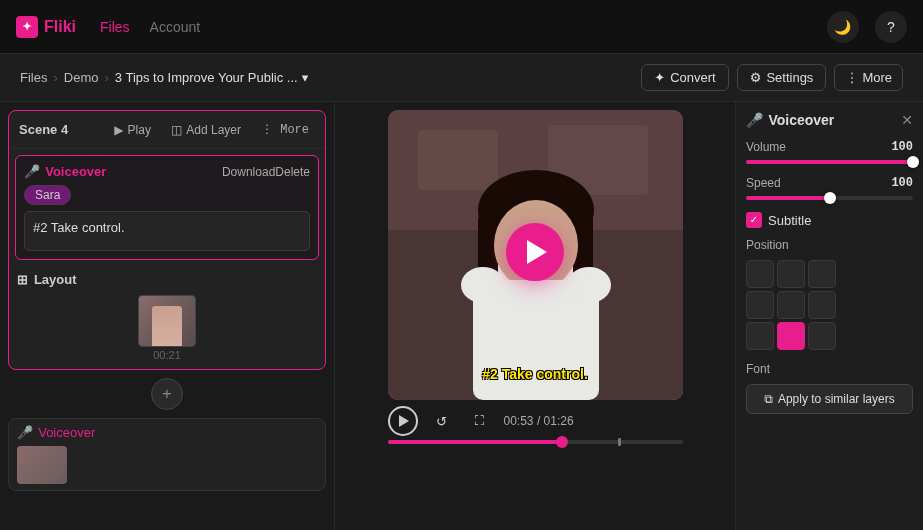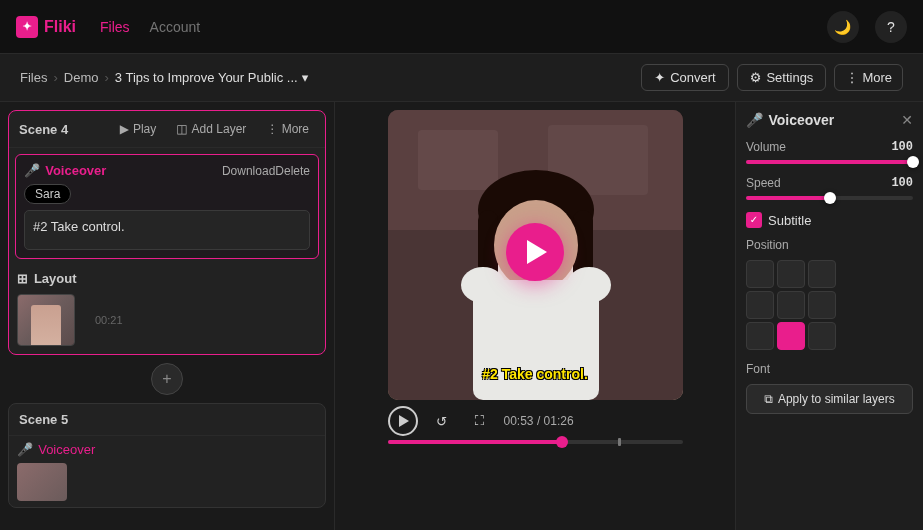"⋮ More" .btn-scene-more { font-family: none -> Liberation Mono, monospace }
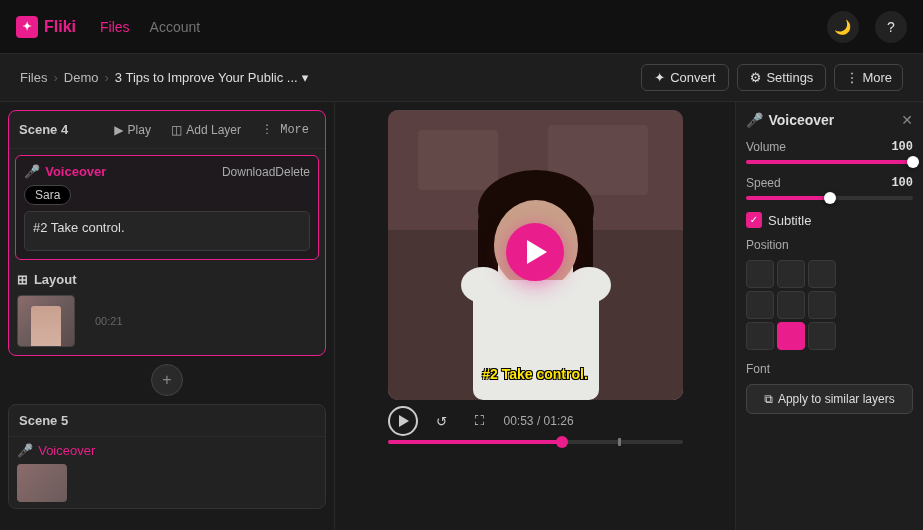"Sara" .voice-tag { background: #000000 -> #701a75 }
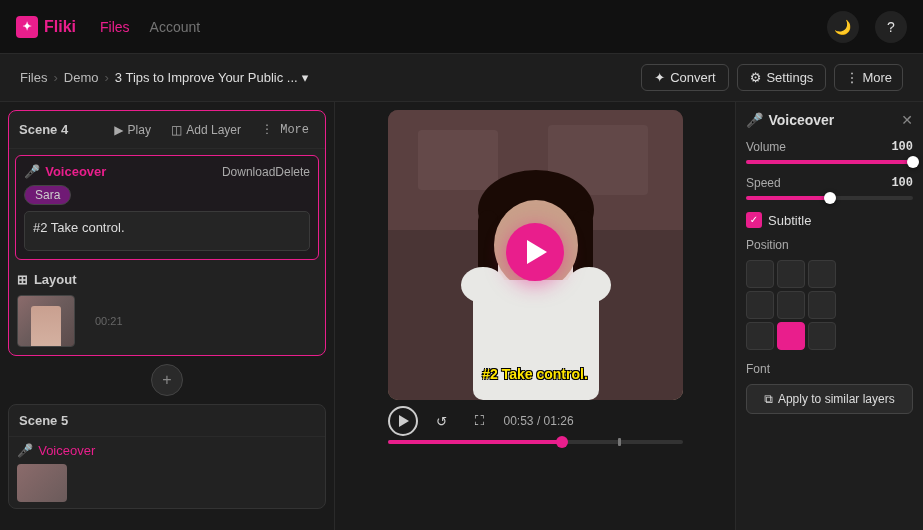"00:21" .layout-preview { flex-direction: row -> column; gap: 20px -> 2px }
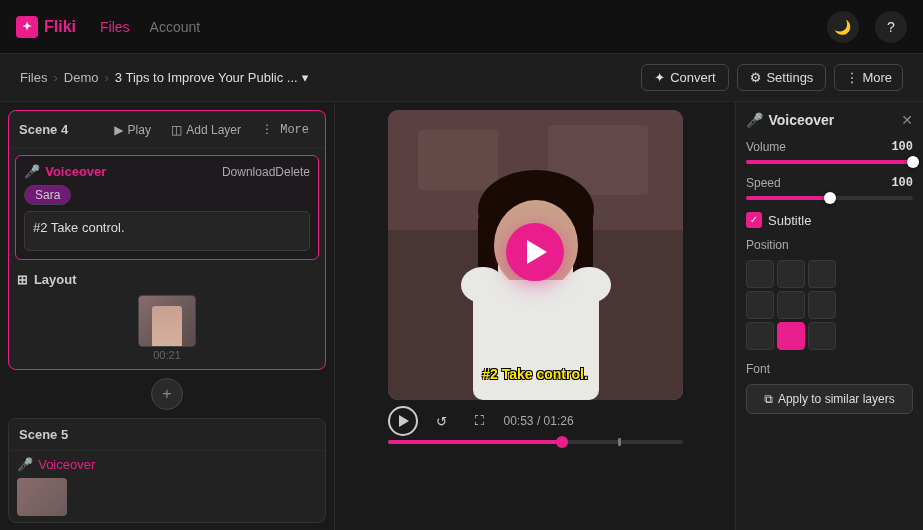"Scene 5" div.scene-header { html: <div> <span>Scene 5</span> </div> -> none }
